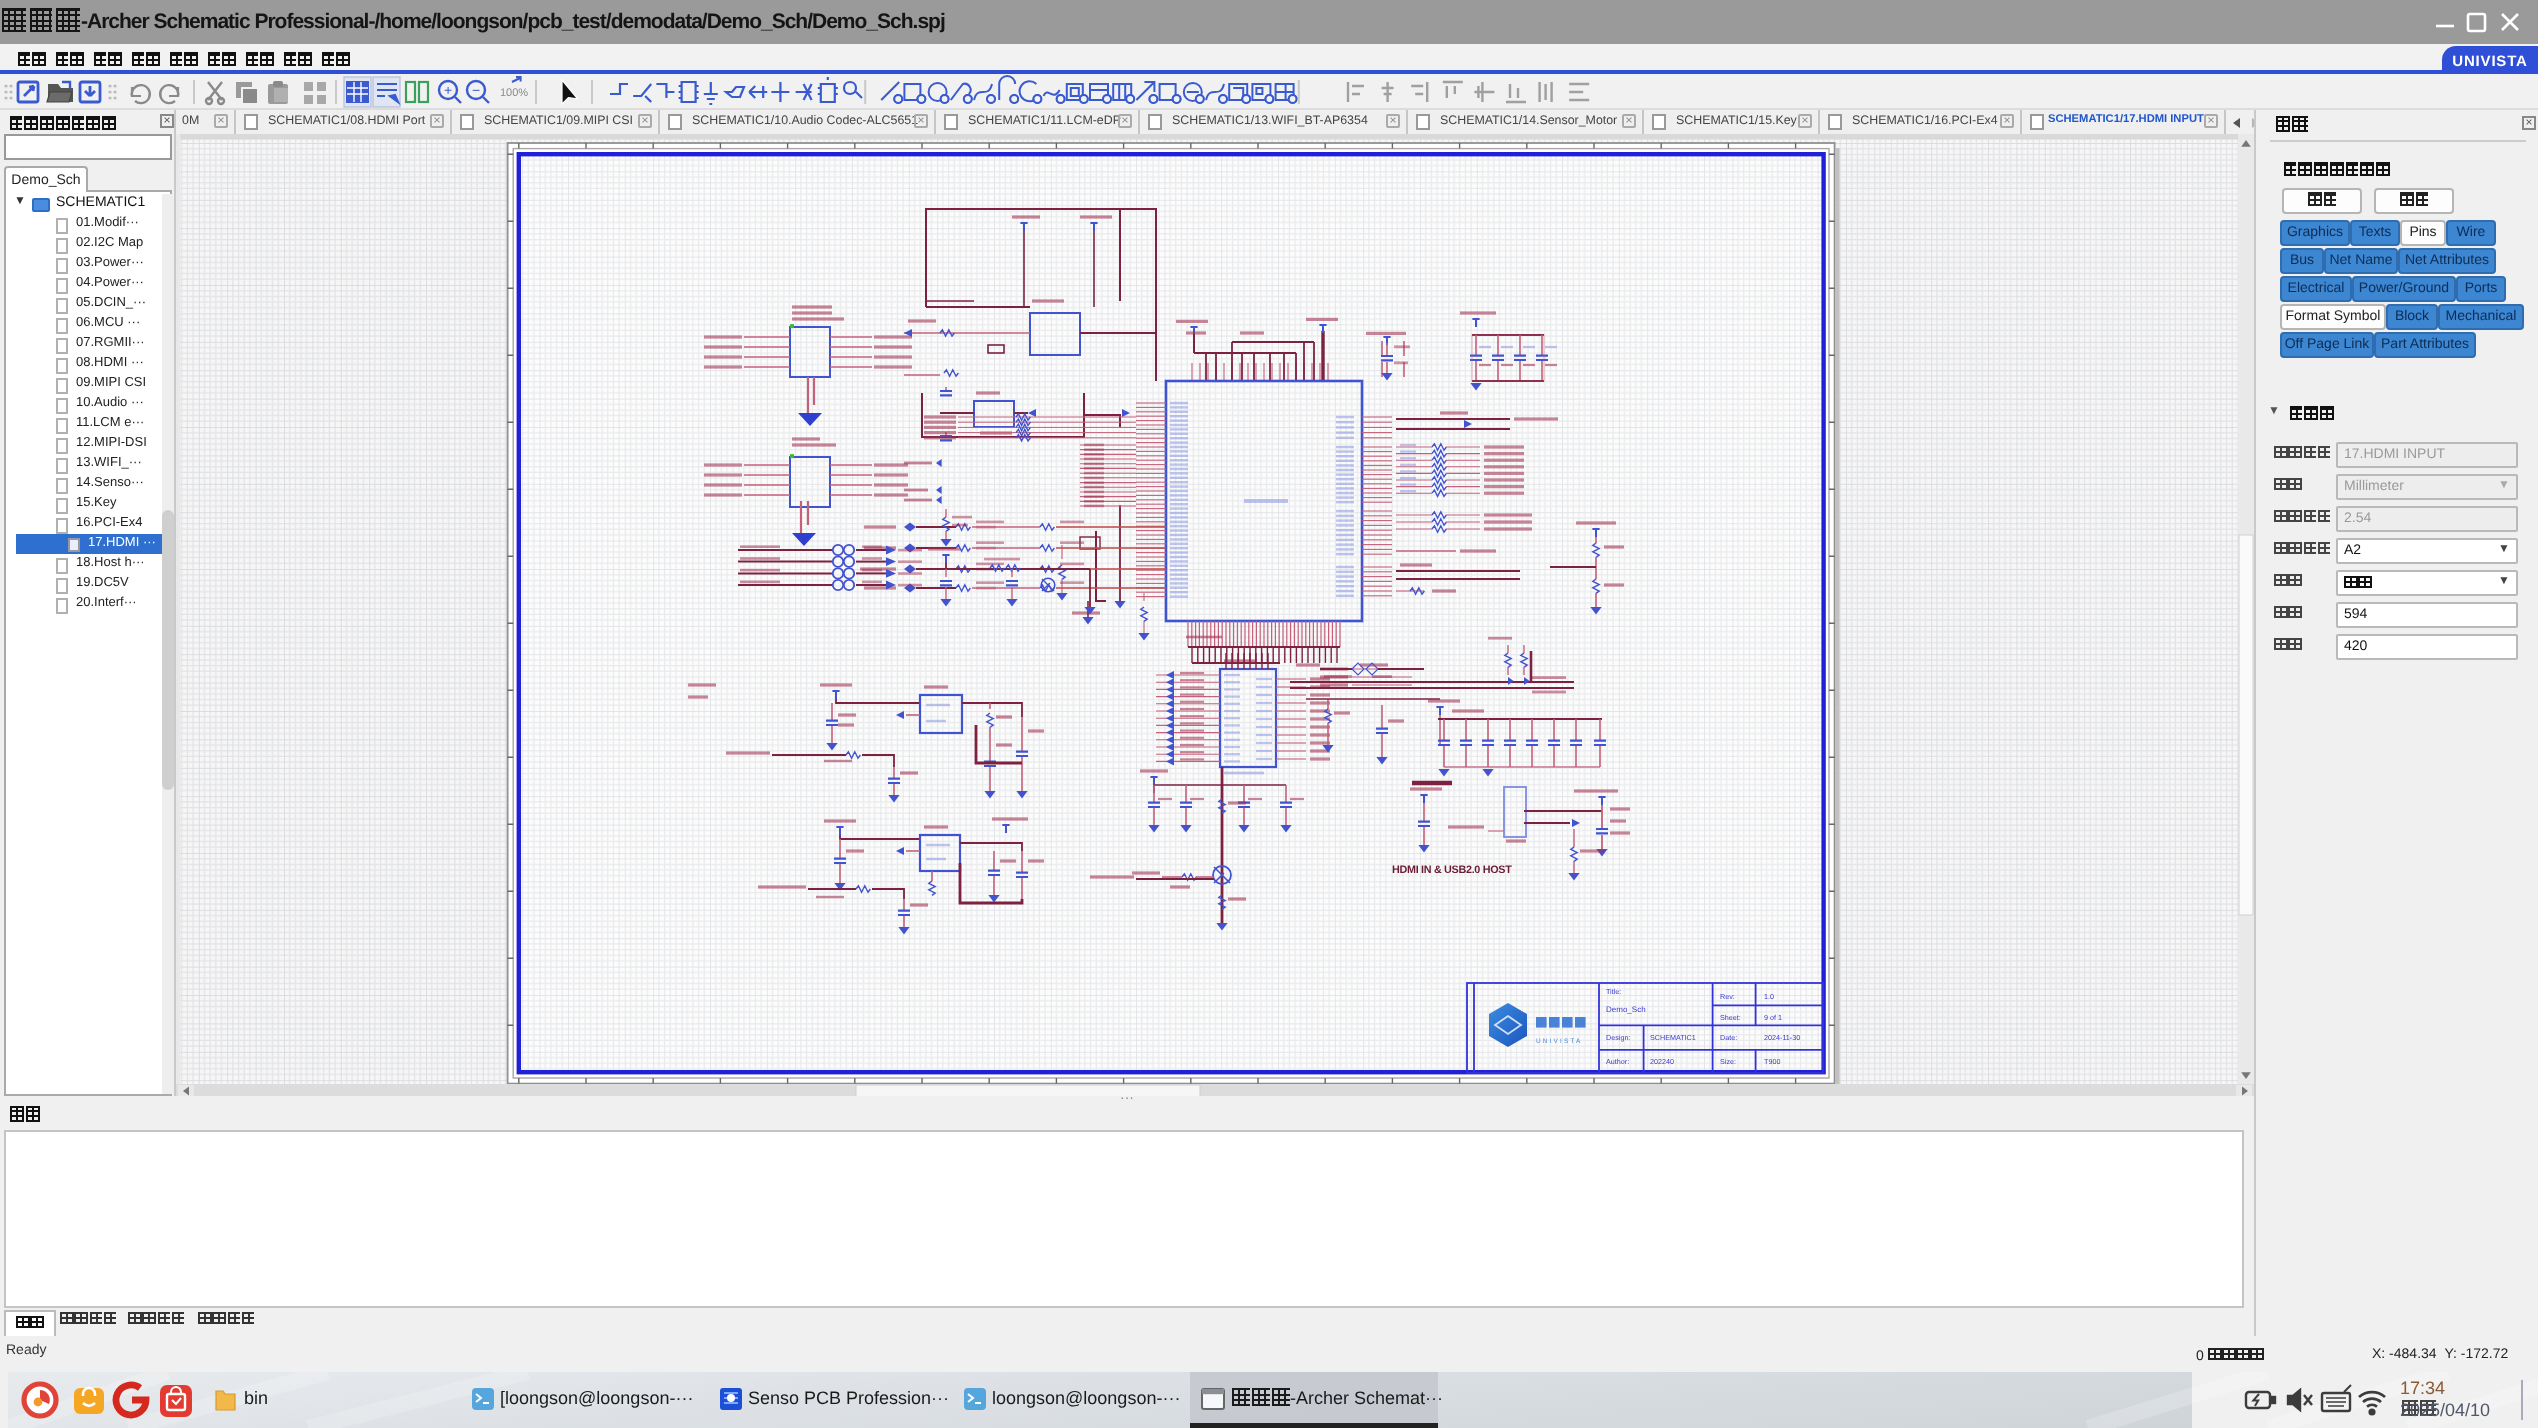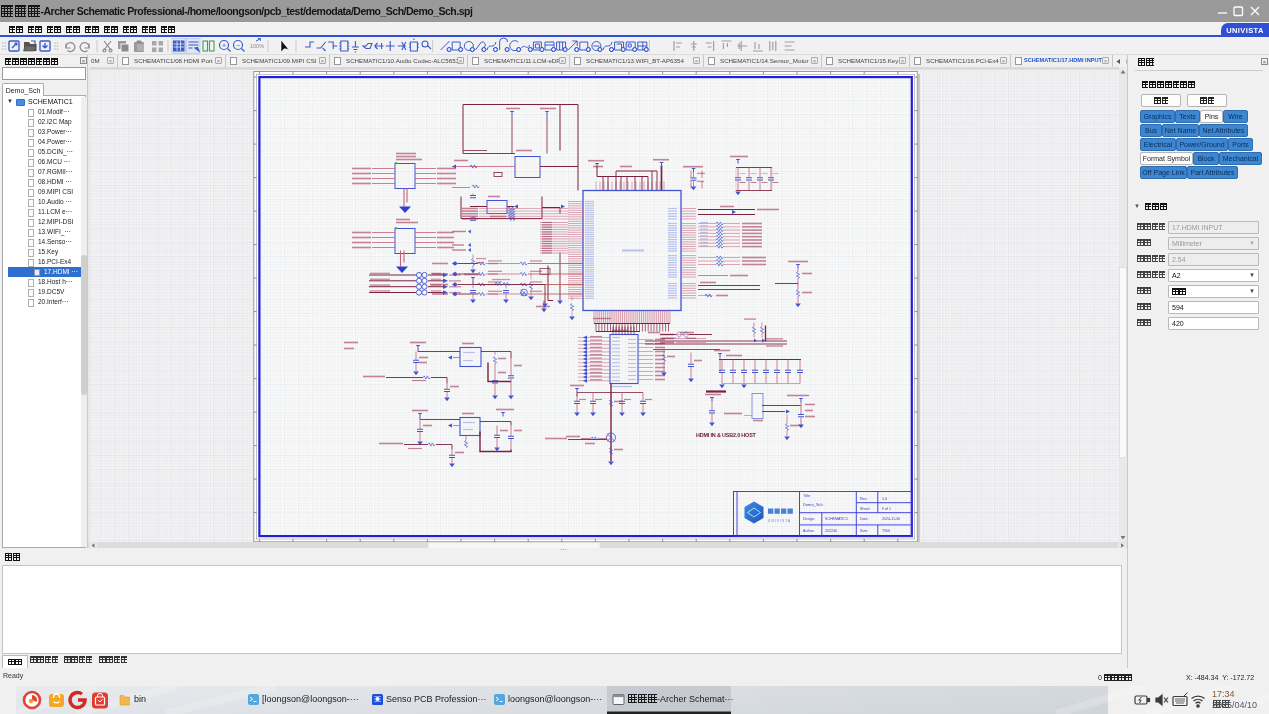"bin" #taskbar { left: 16px -> 4px }
